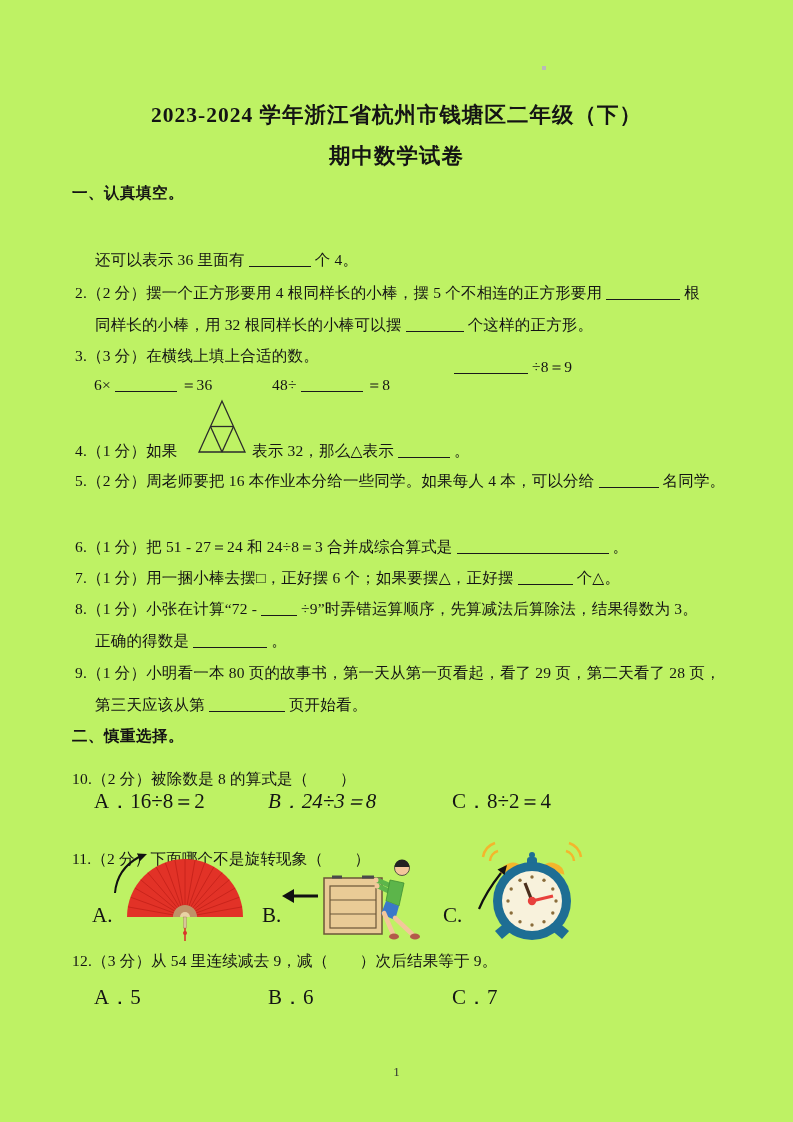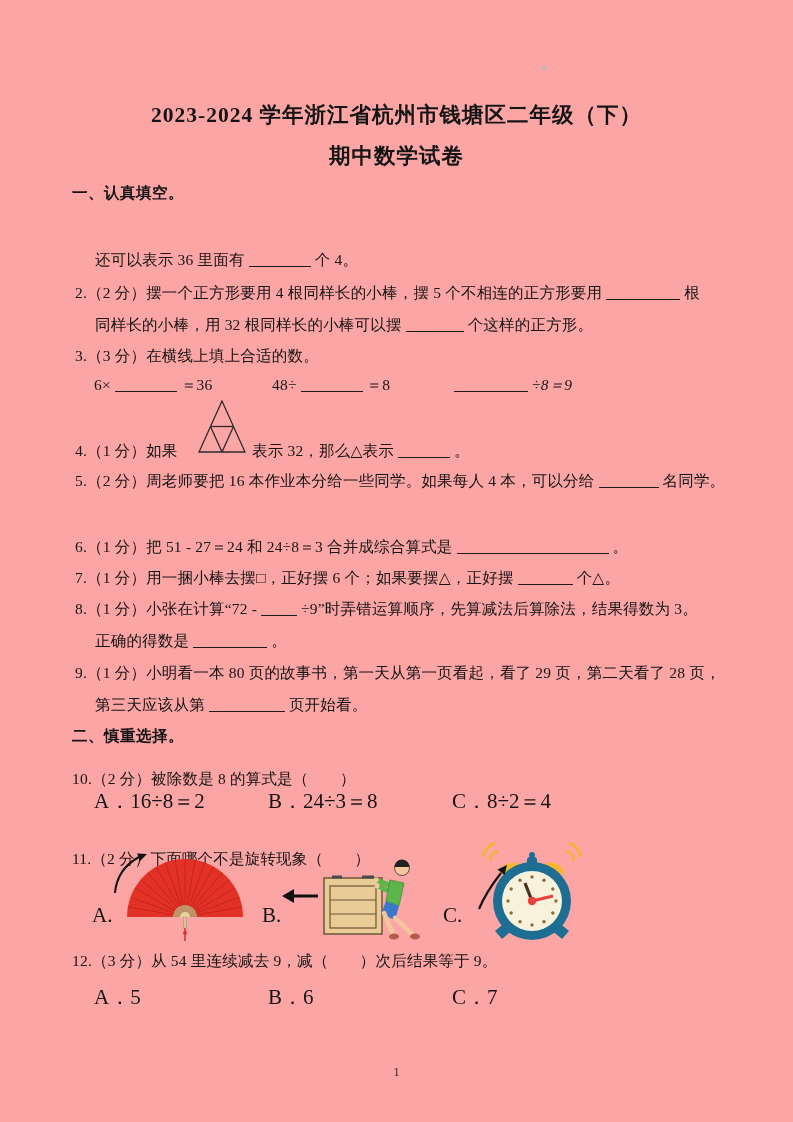"2023-2024 学年浙江省杭州市钱塘区二年级（下）" .page { background: #fca5a5 -> #bef264 }
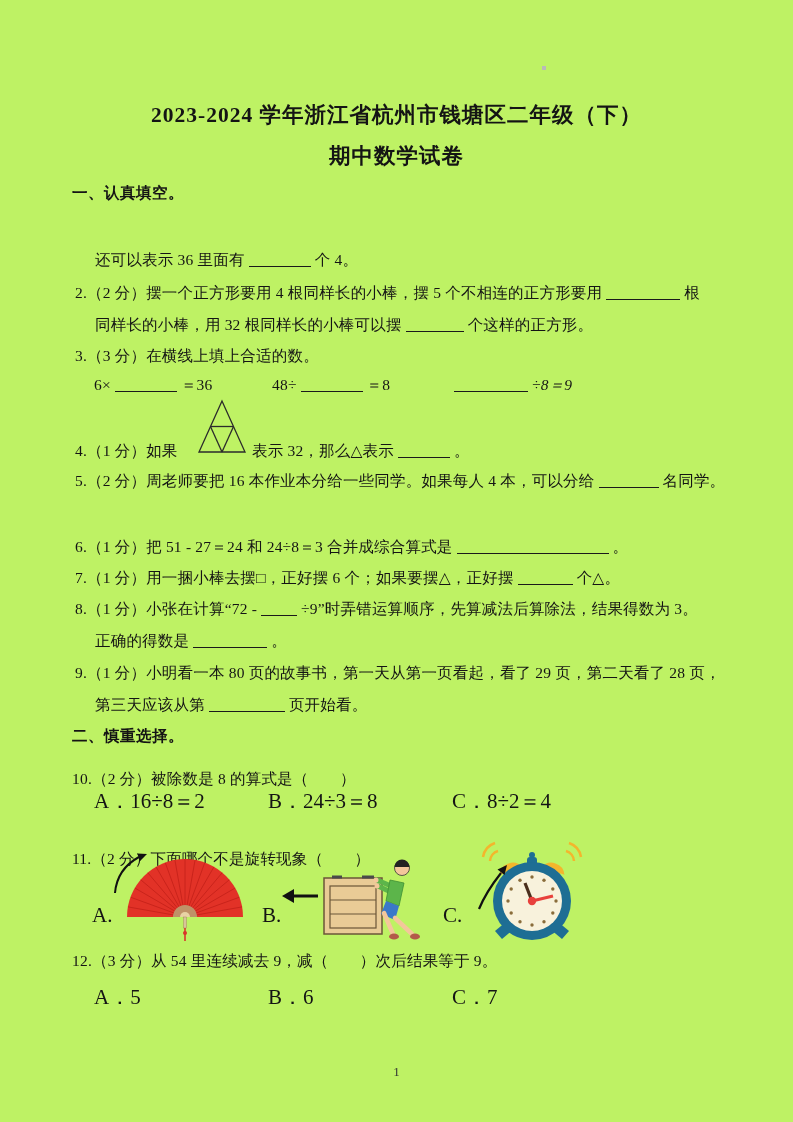"÷8＝9" div.line { font-style: italic -> none; top: 374px -> 356px }
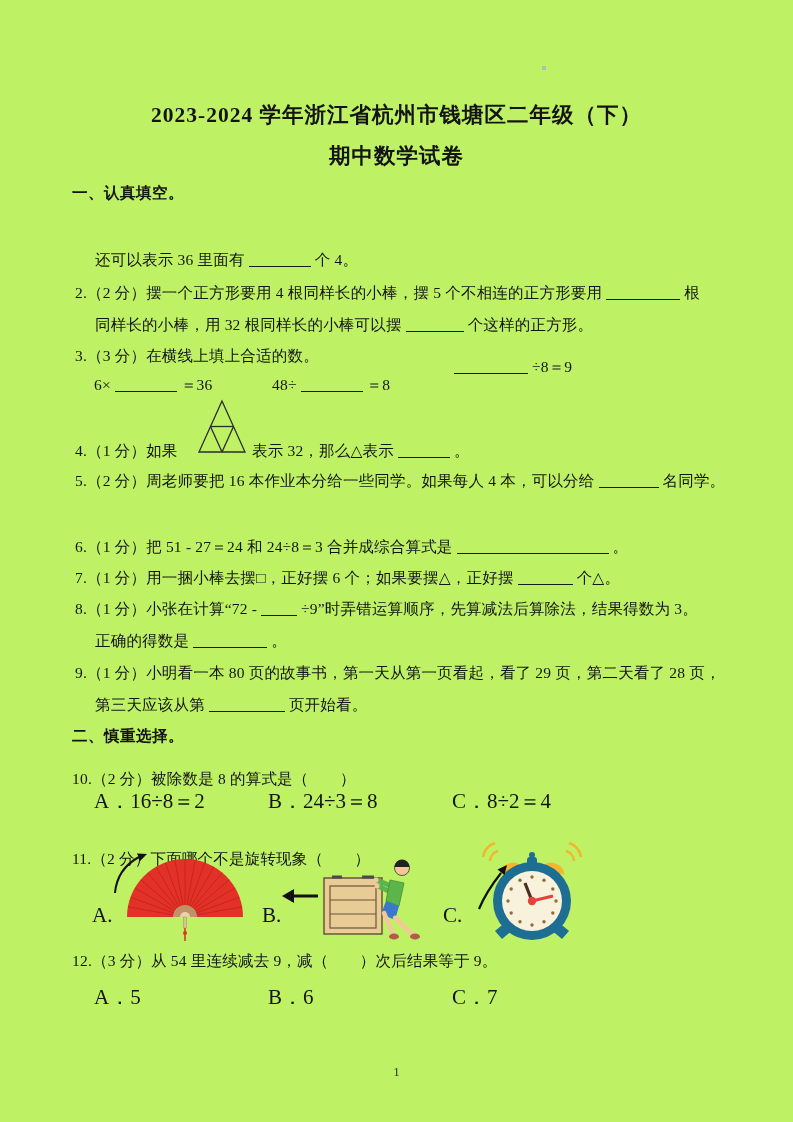"B．24÷3＝8" div.opt { font-style: none -> italic }
